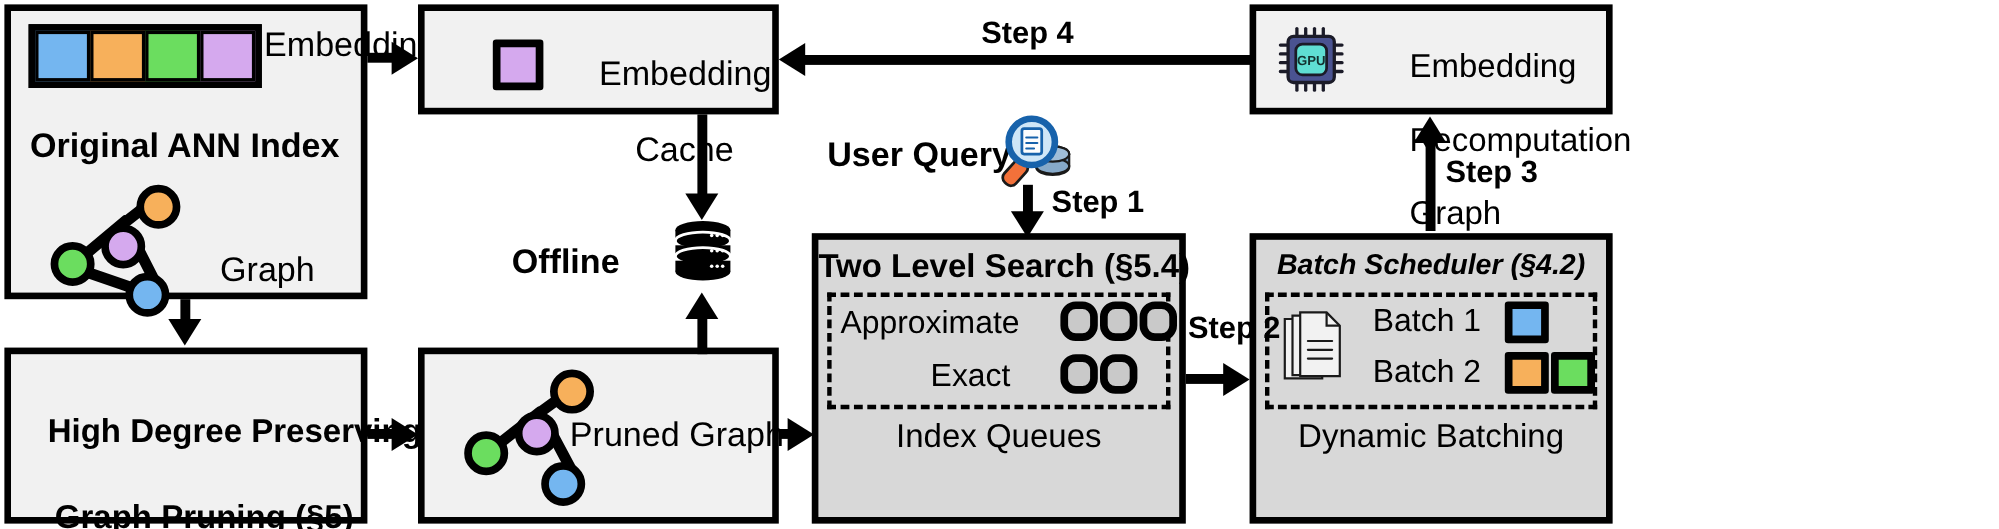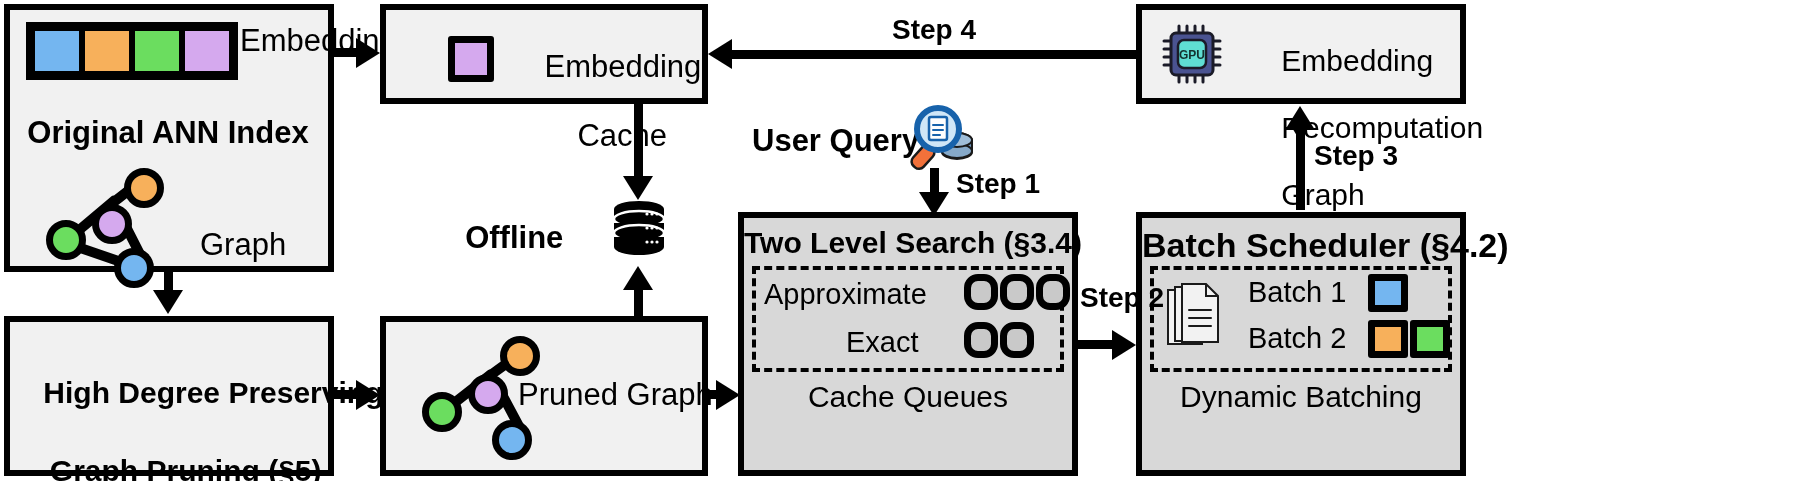"Two Level Search (§3.4)" div.lbl { text: 3.4 -> 5.4 }
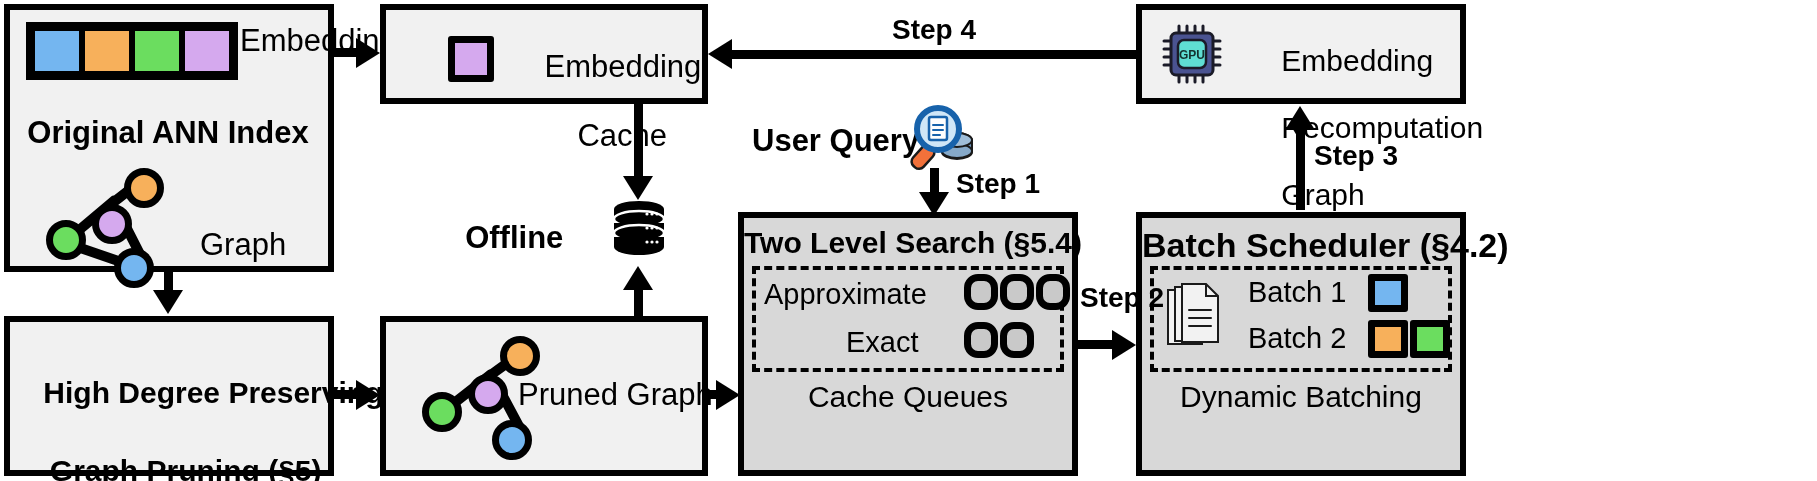"Batch Scheduler (§4.2)" div.lbl { font-size: 34px -> 26px; font-style: none -> italic }
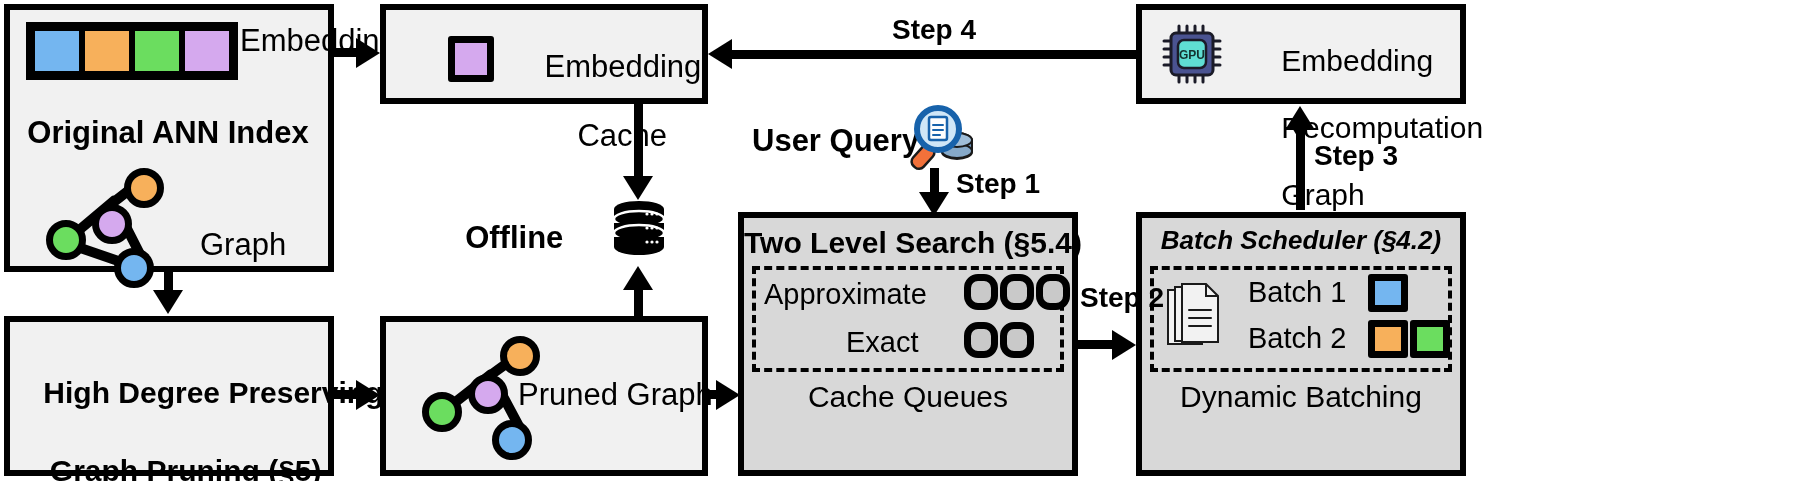"Cache Queues" div.lbl { text: Cache -> Index }
